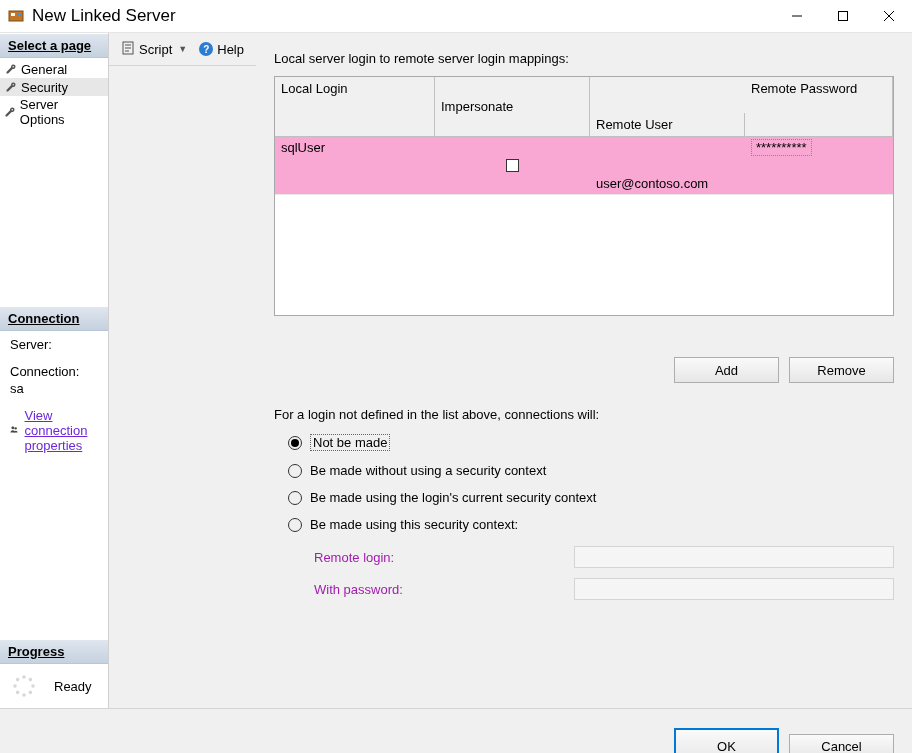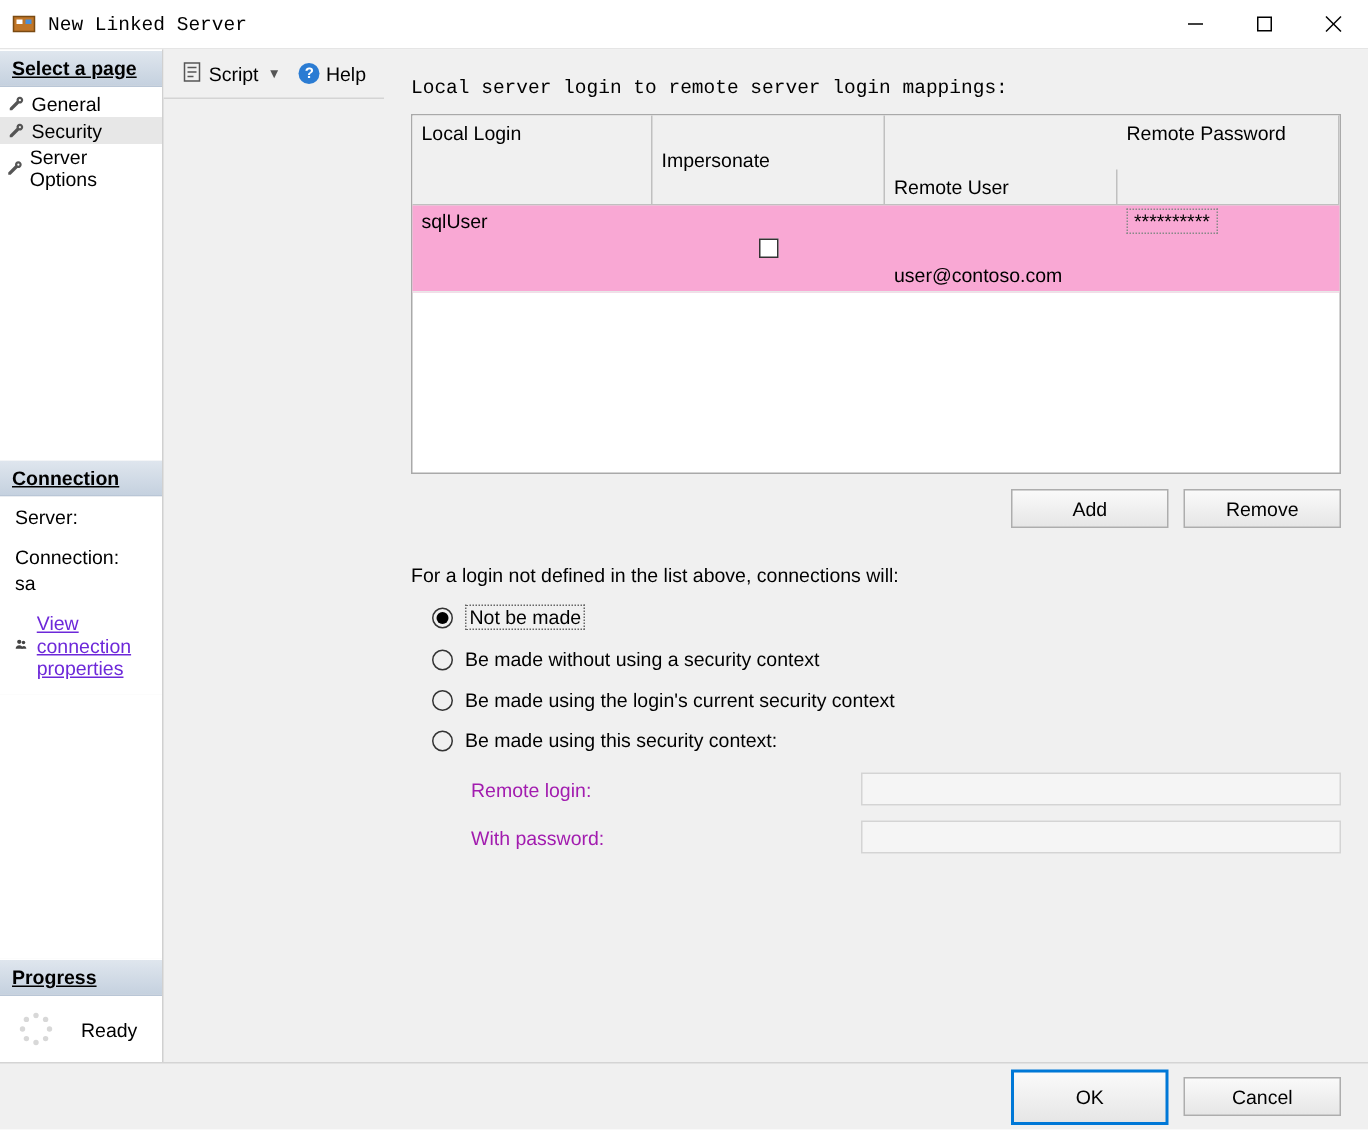"New Linked Server" .titlebar .title { font-family: Liberation Mono, monospace -> none; font-size: 13px -> 17px }
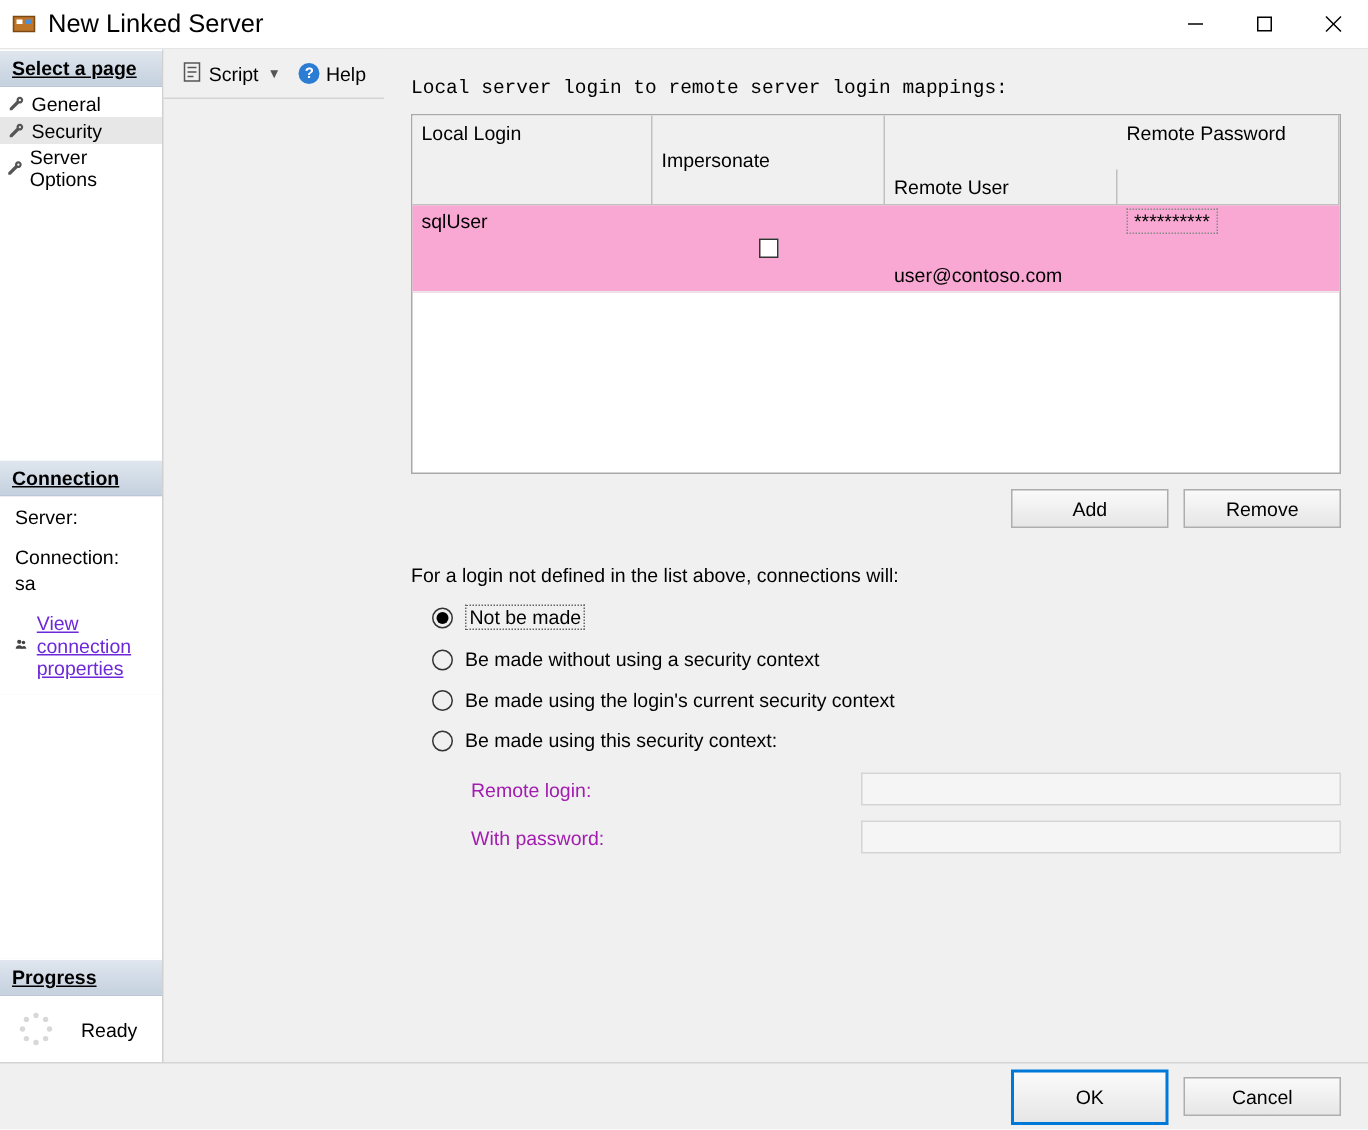"Local server login to remote" .mapping-label { font-family: Liberation Mono, monospace -> none }
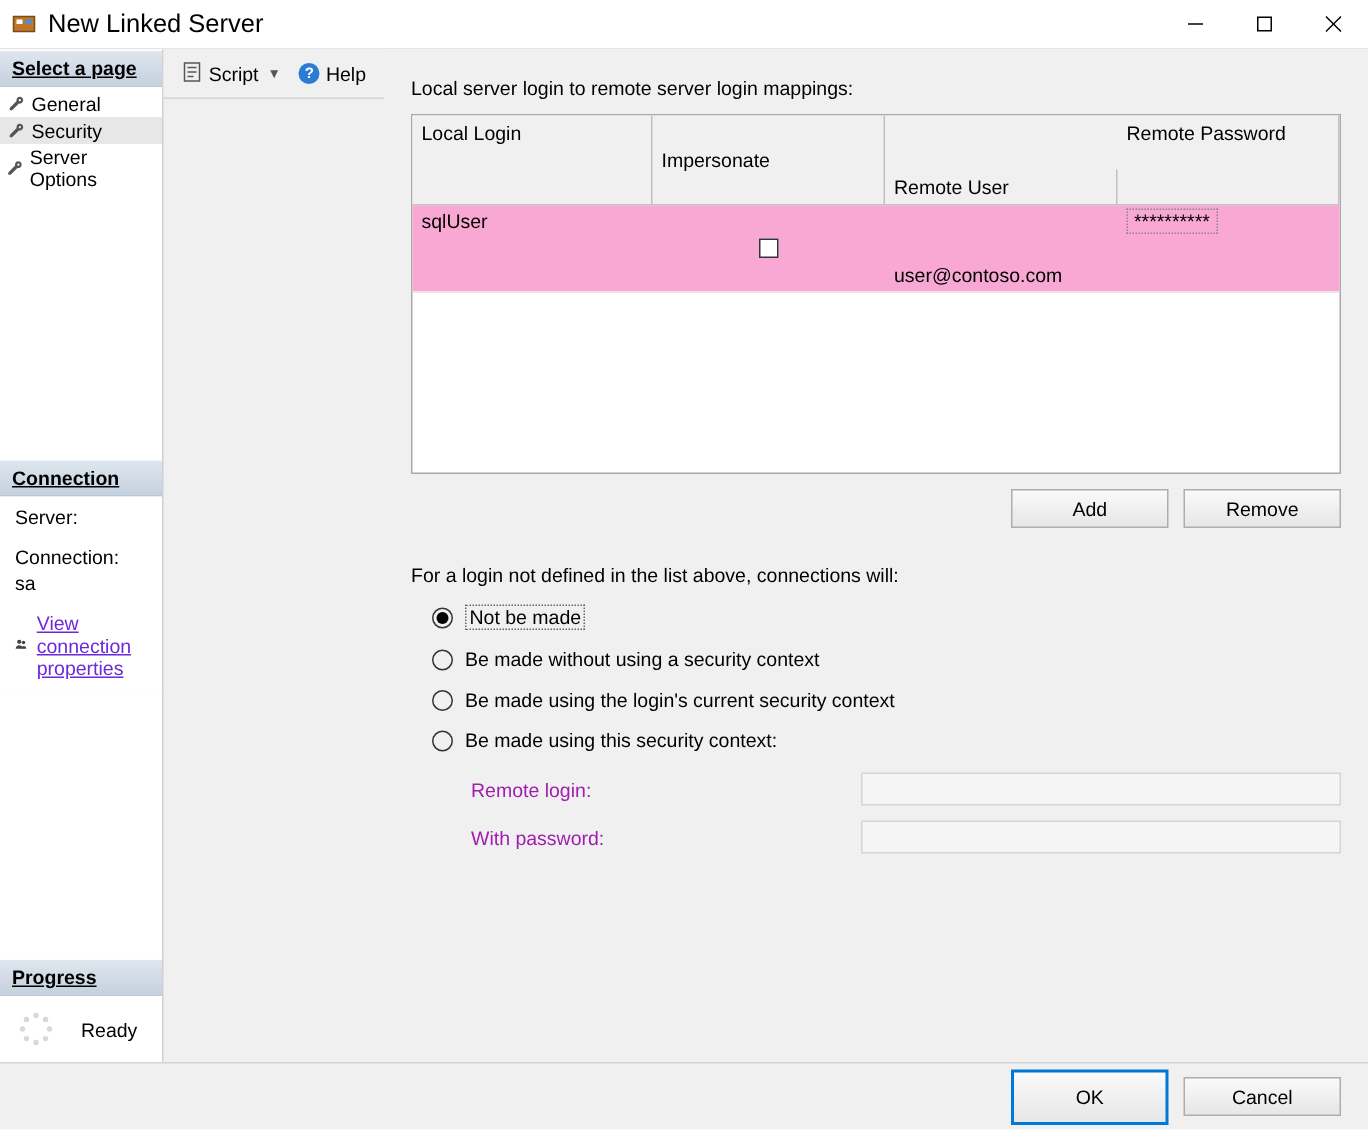"Add" .btn { margin-top: none -> 31px }
